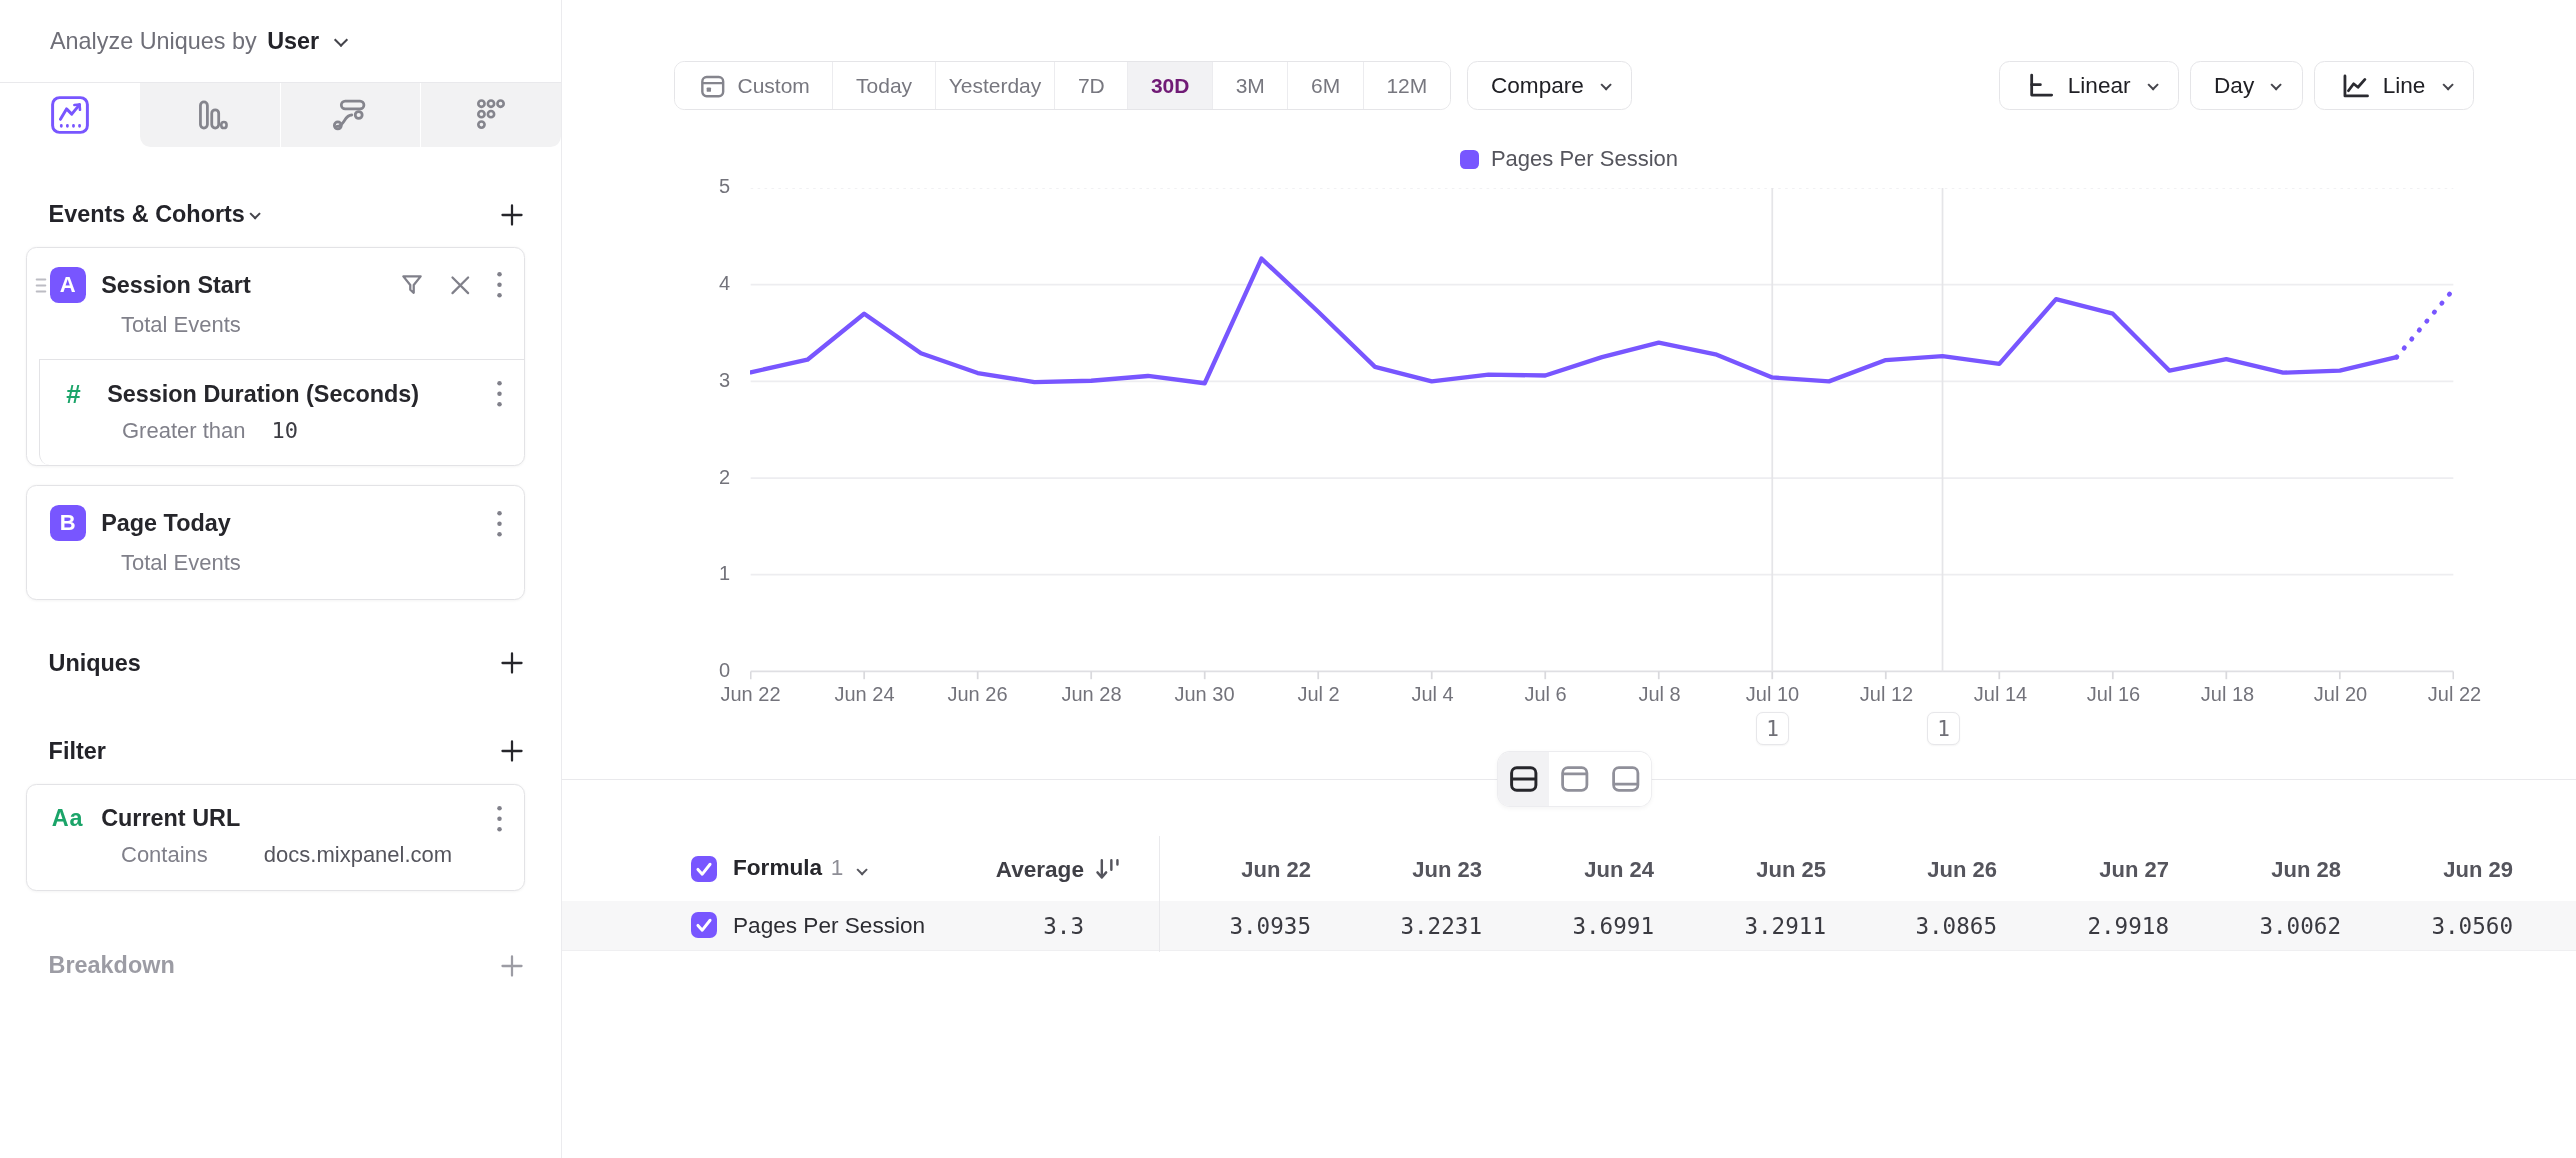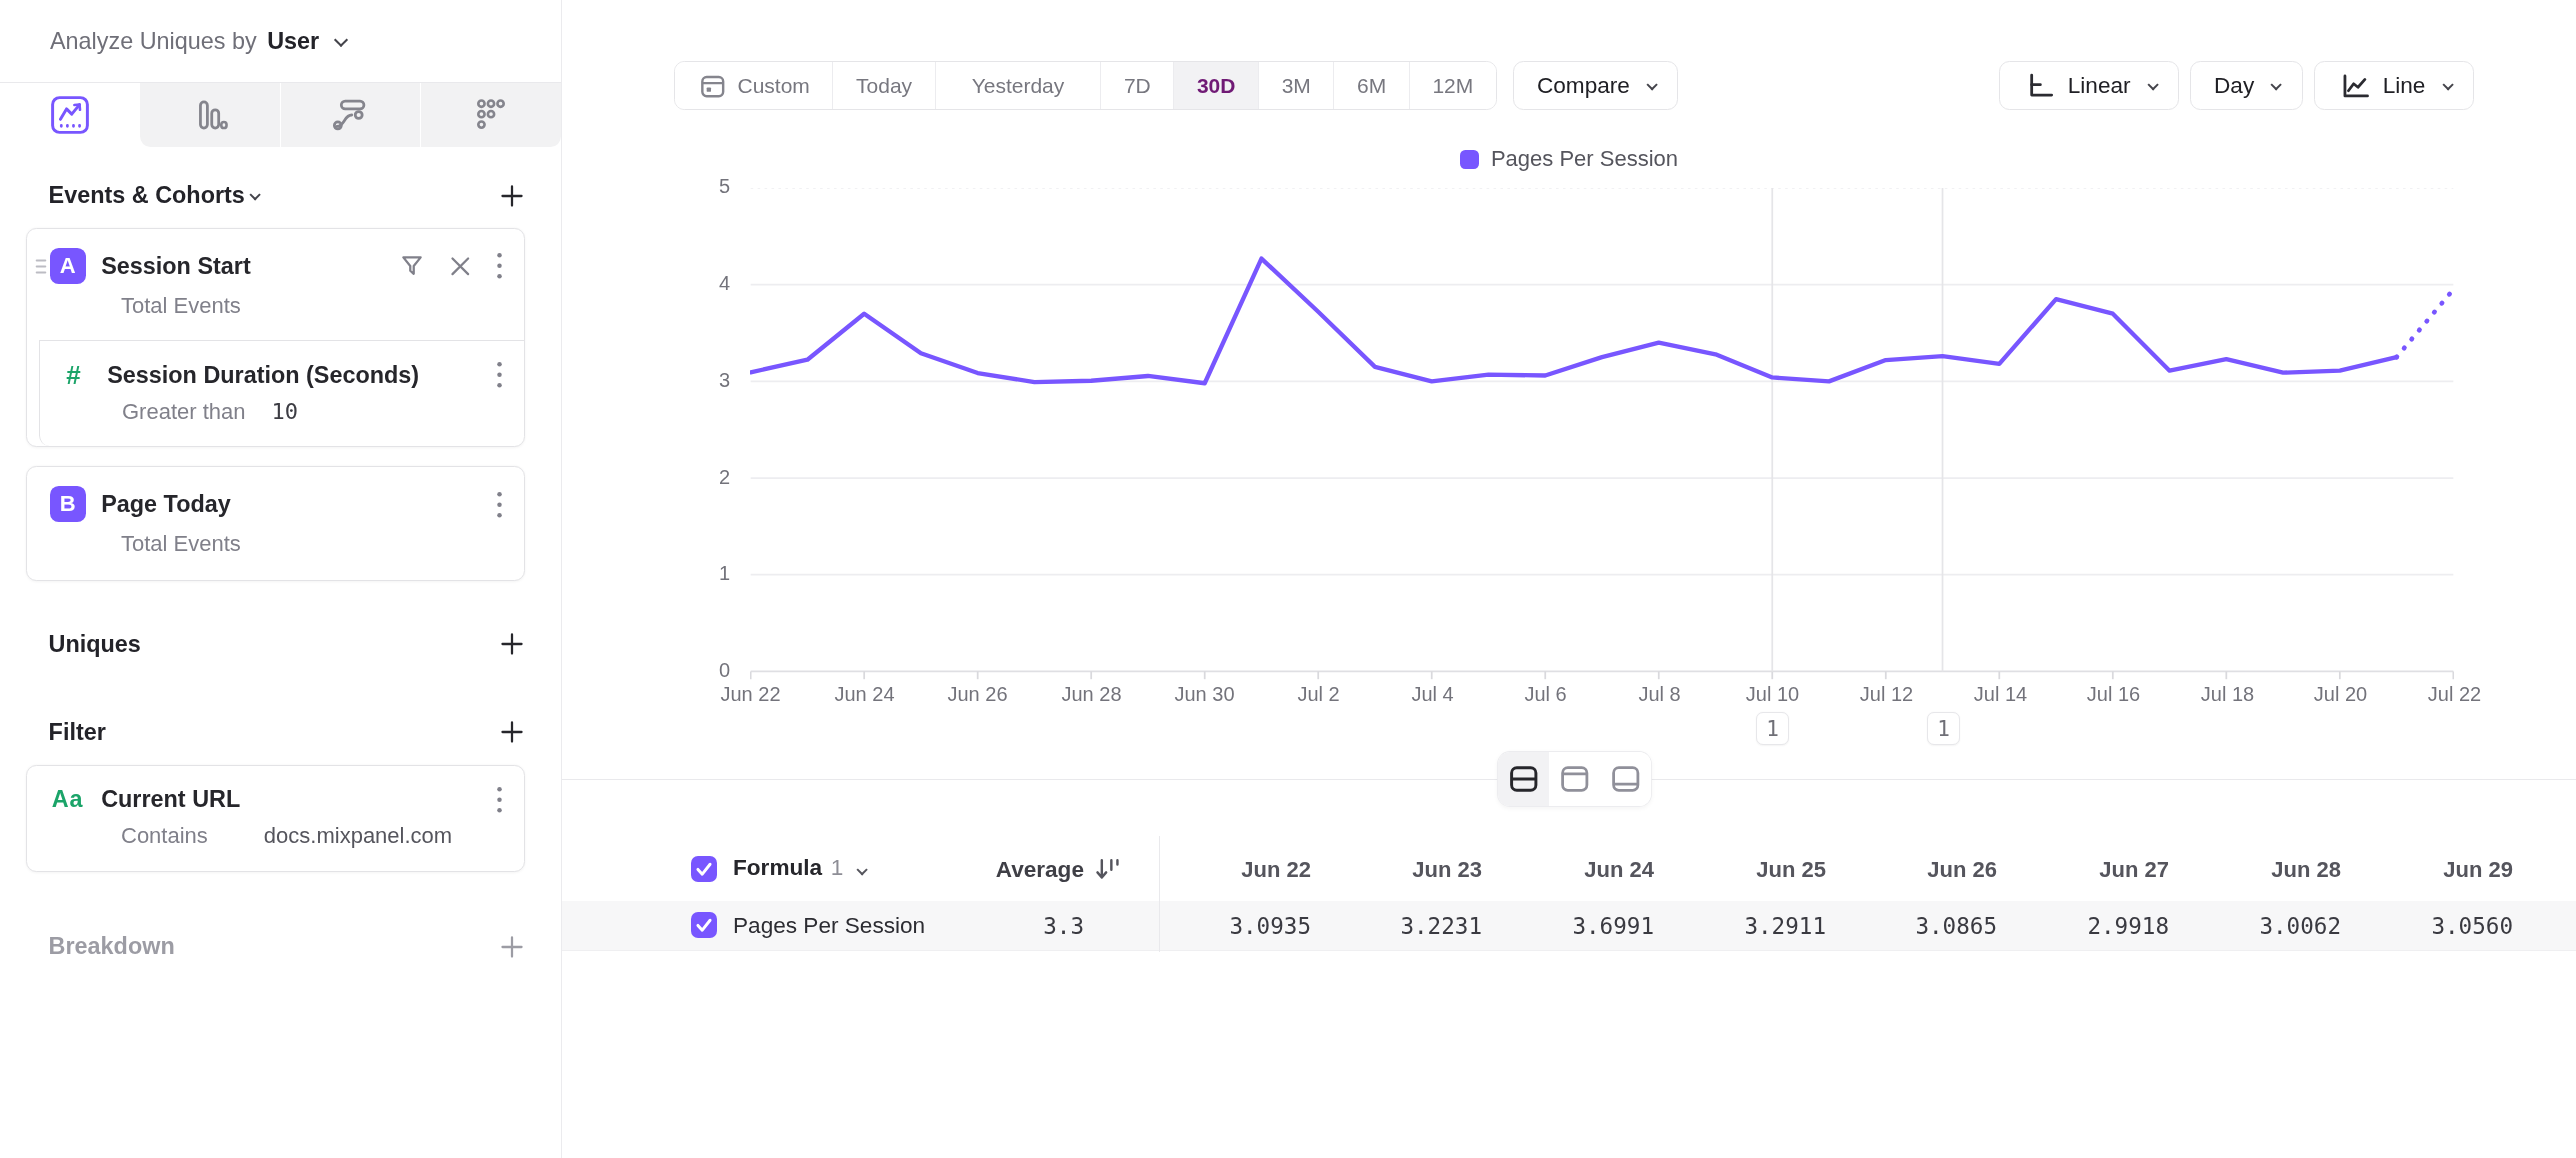"Yesterday" button.range-item { padding: 0px 36px -> 0px 13px }
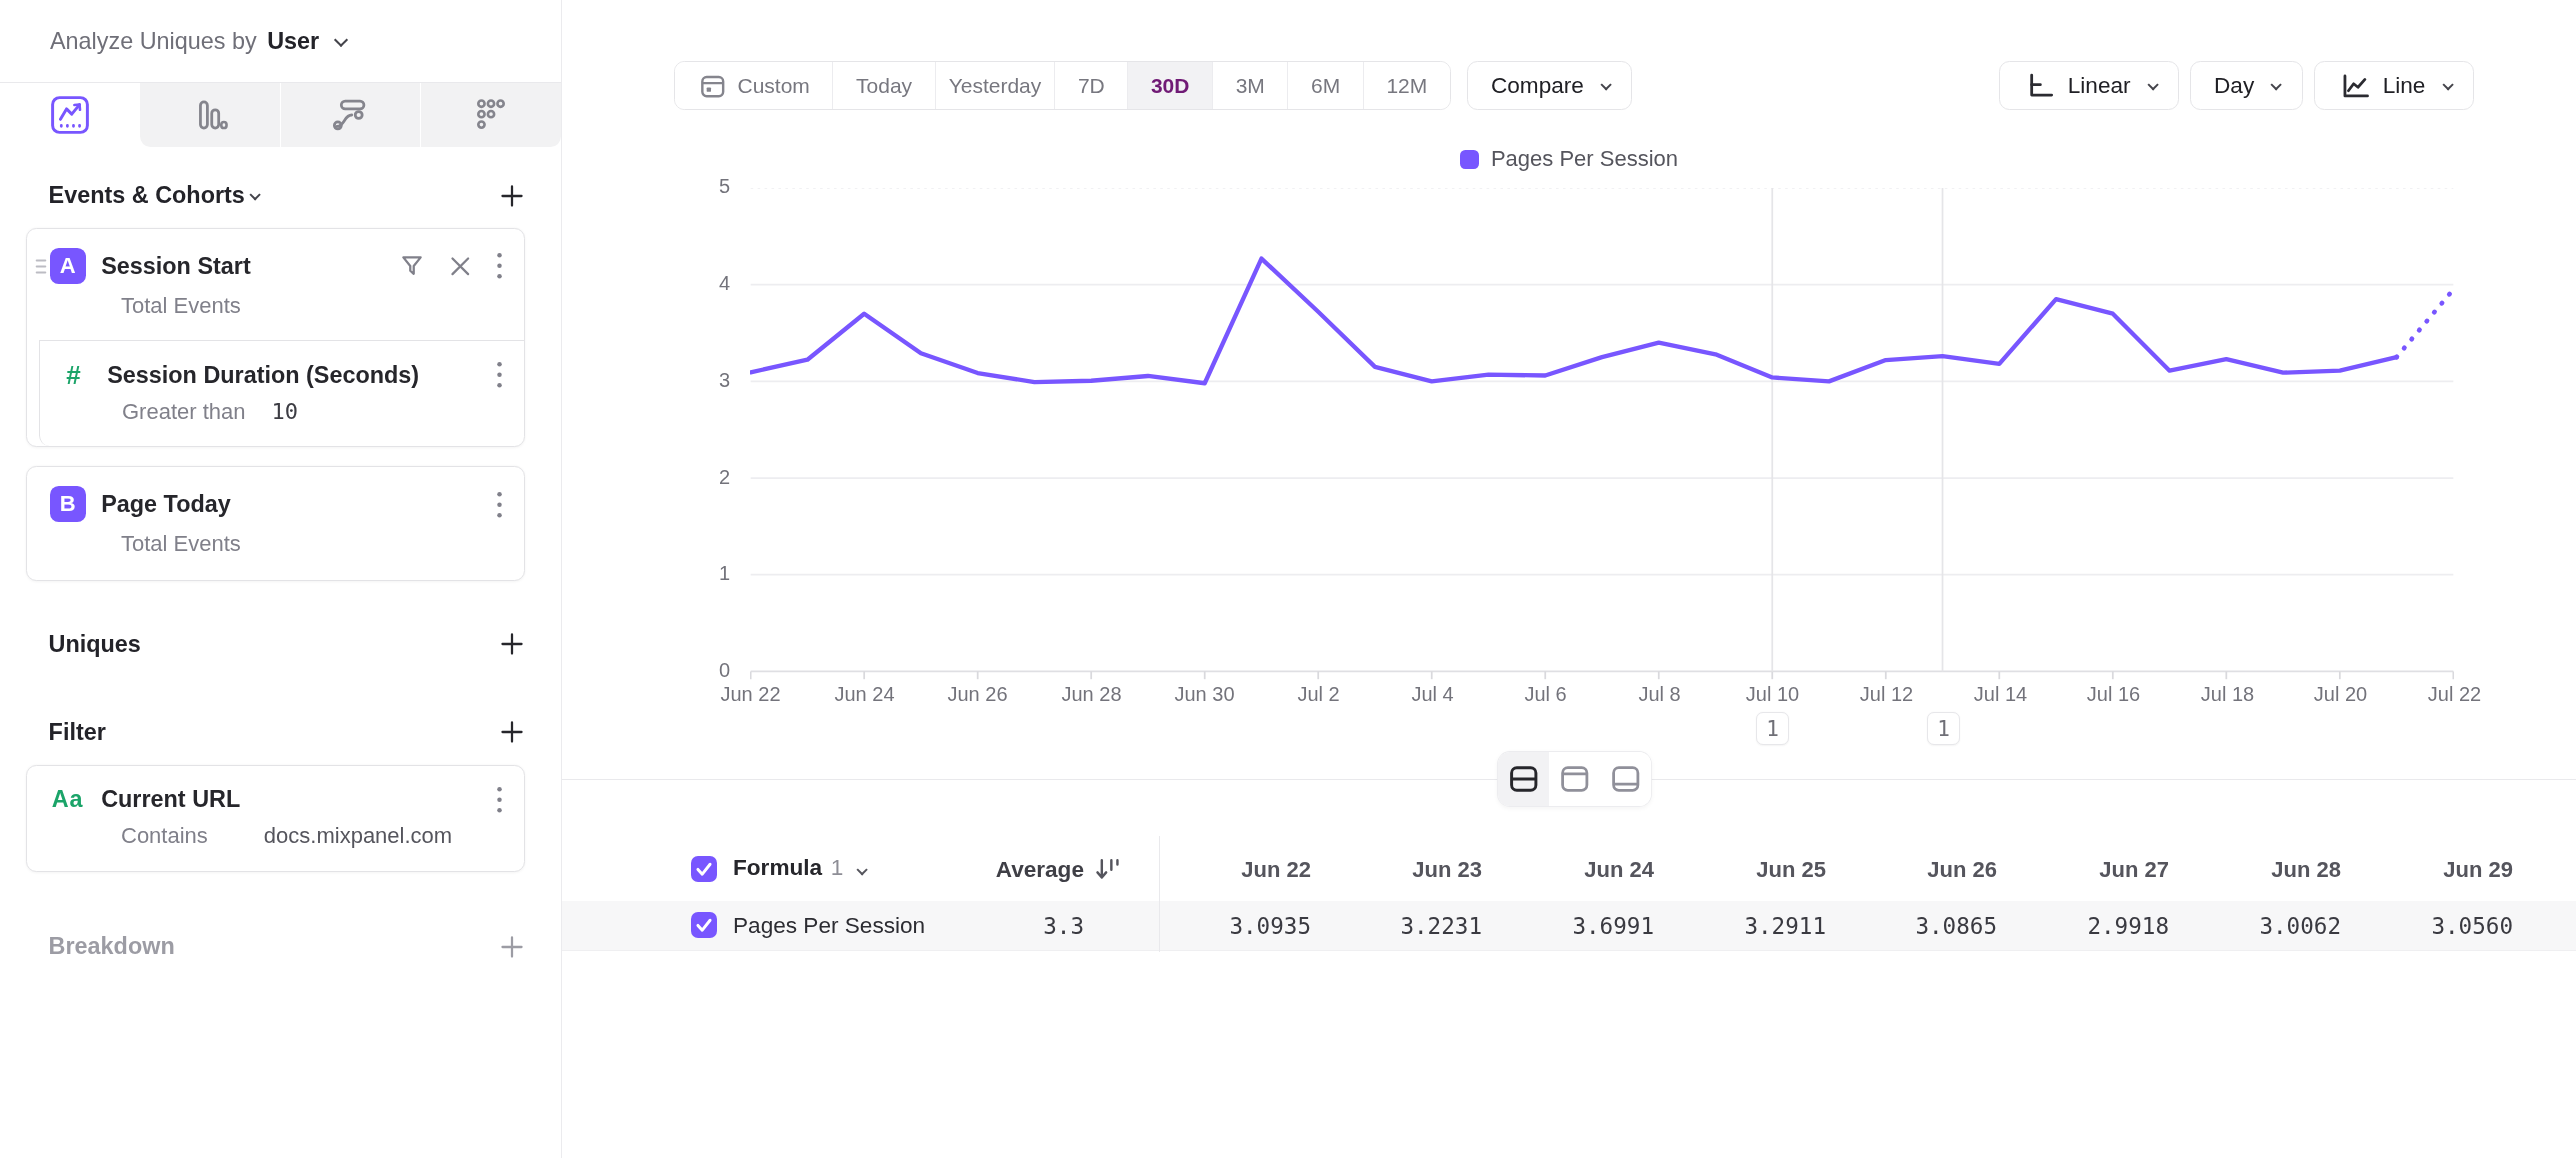"Events & Cohorts" .section-head.tight { margin-top: 35px -> 54px }
